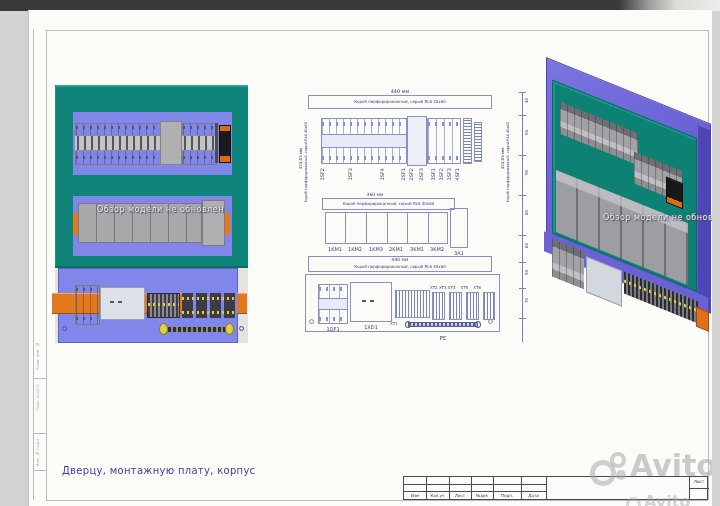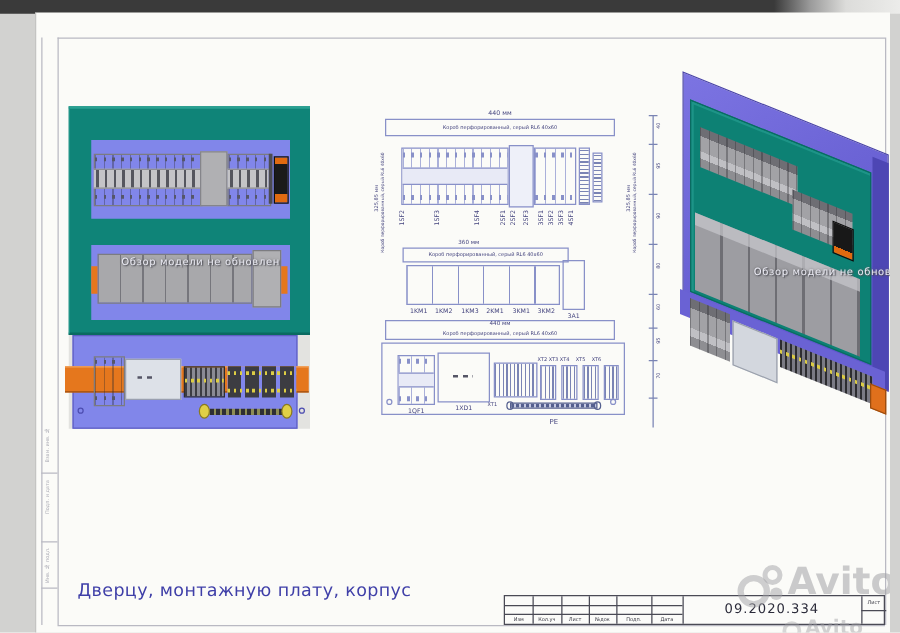"Дверцу, монтажную плату, корпус" div { font-size: 14px -> 10px }
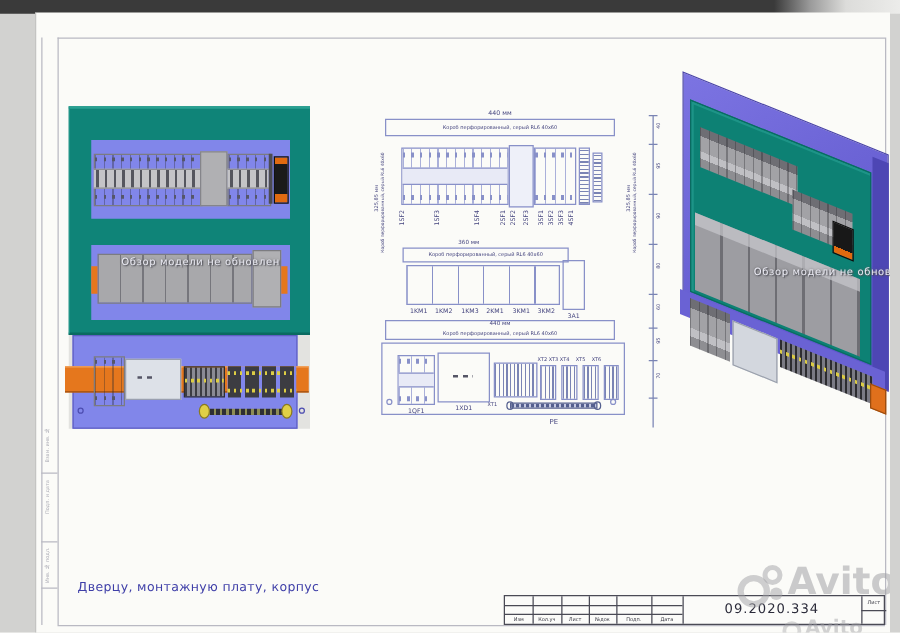"09.2020.334" div.abs { html: <div>09.2020.334</div> -> none }
